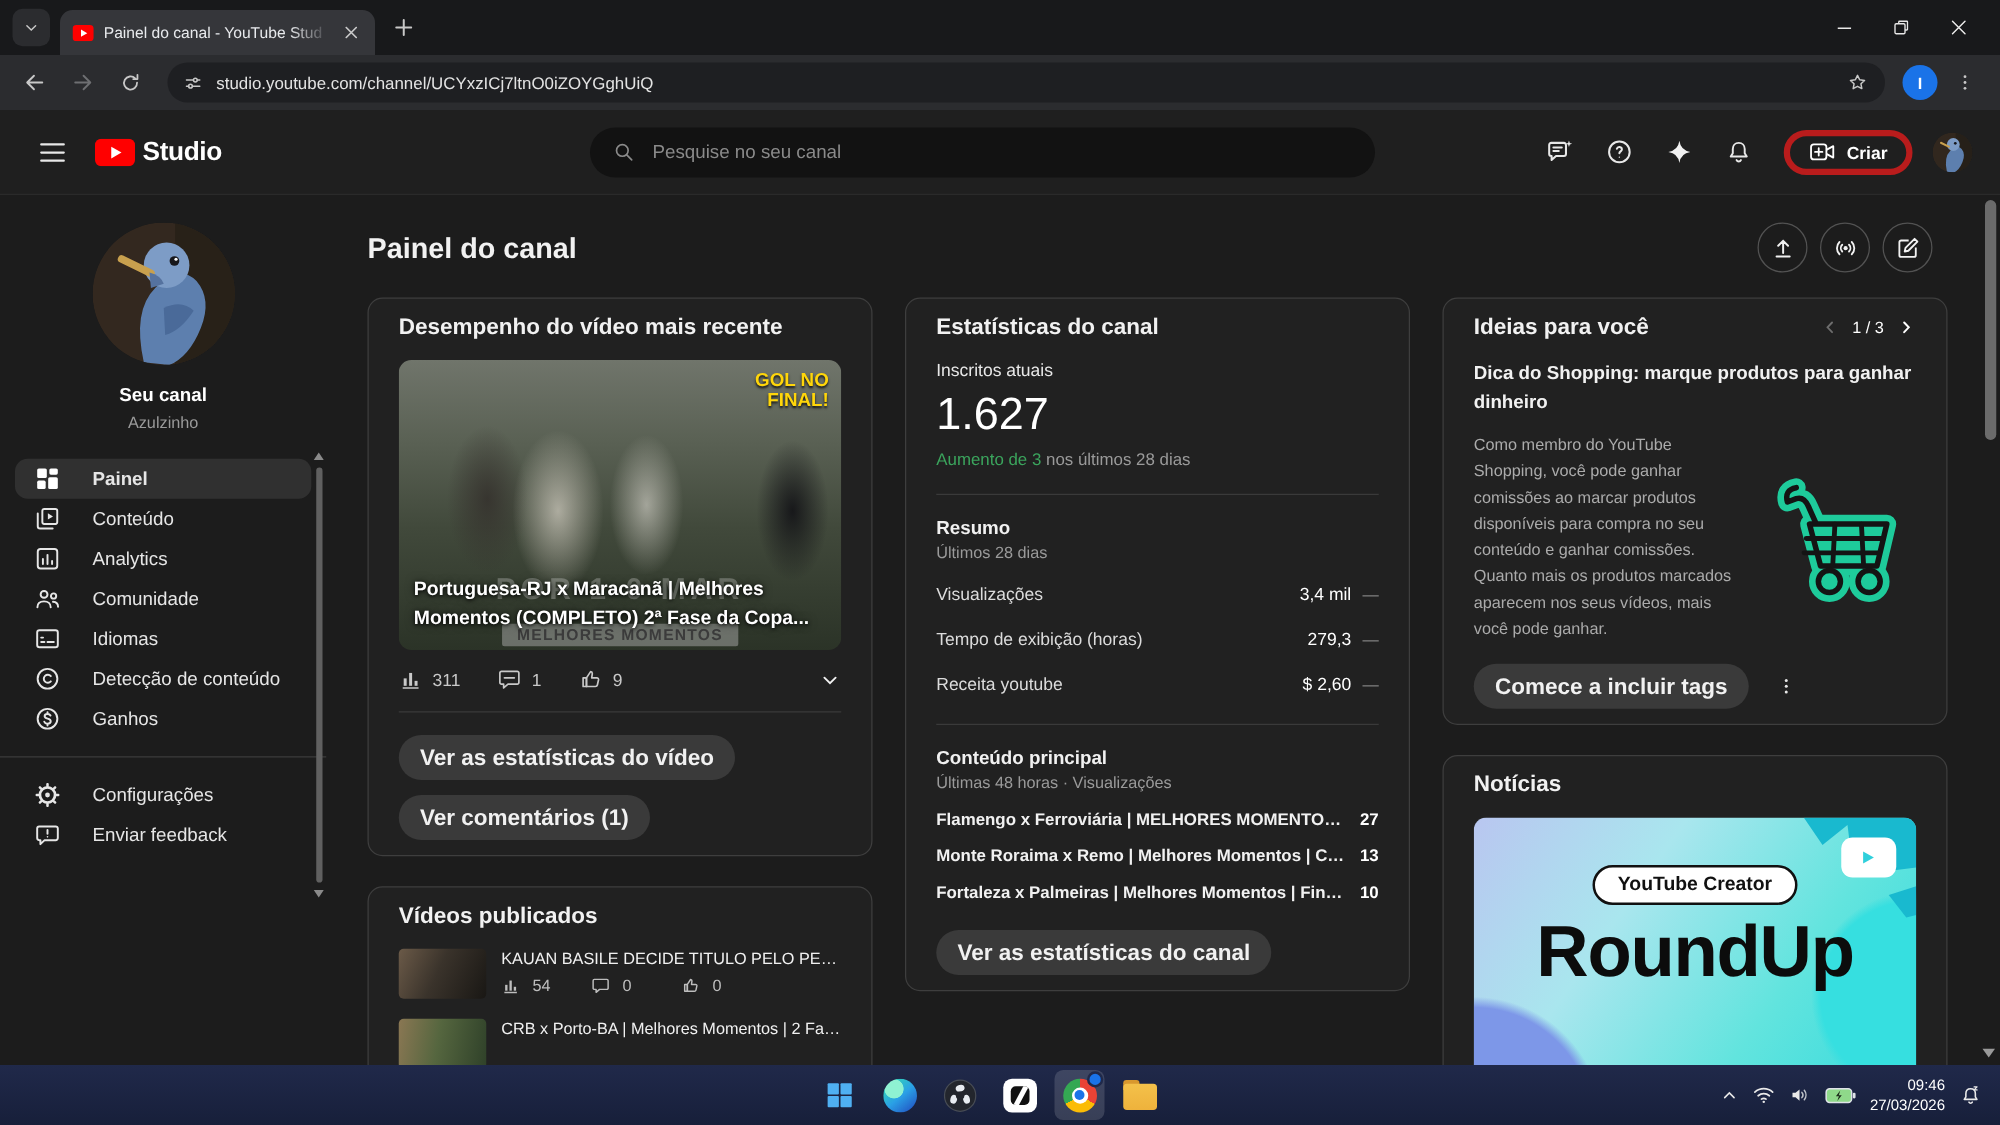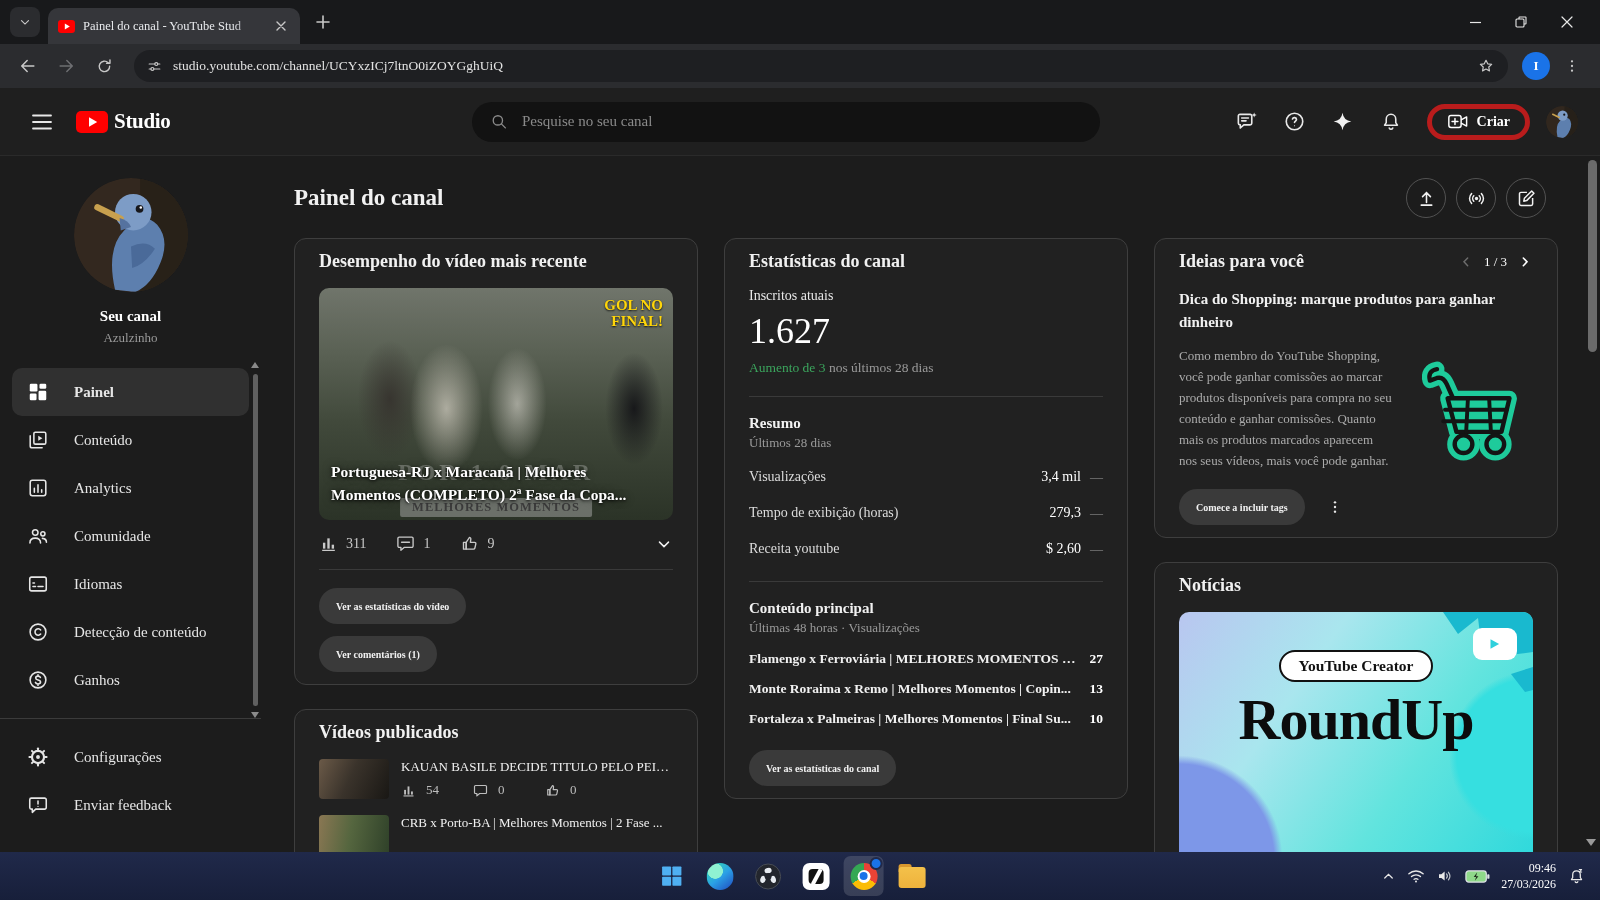"Painel do canal - YouTube" .window { font-family: Liberation Serif, serif -> none }
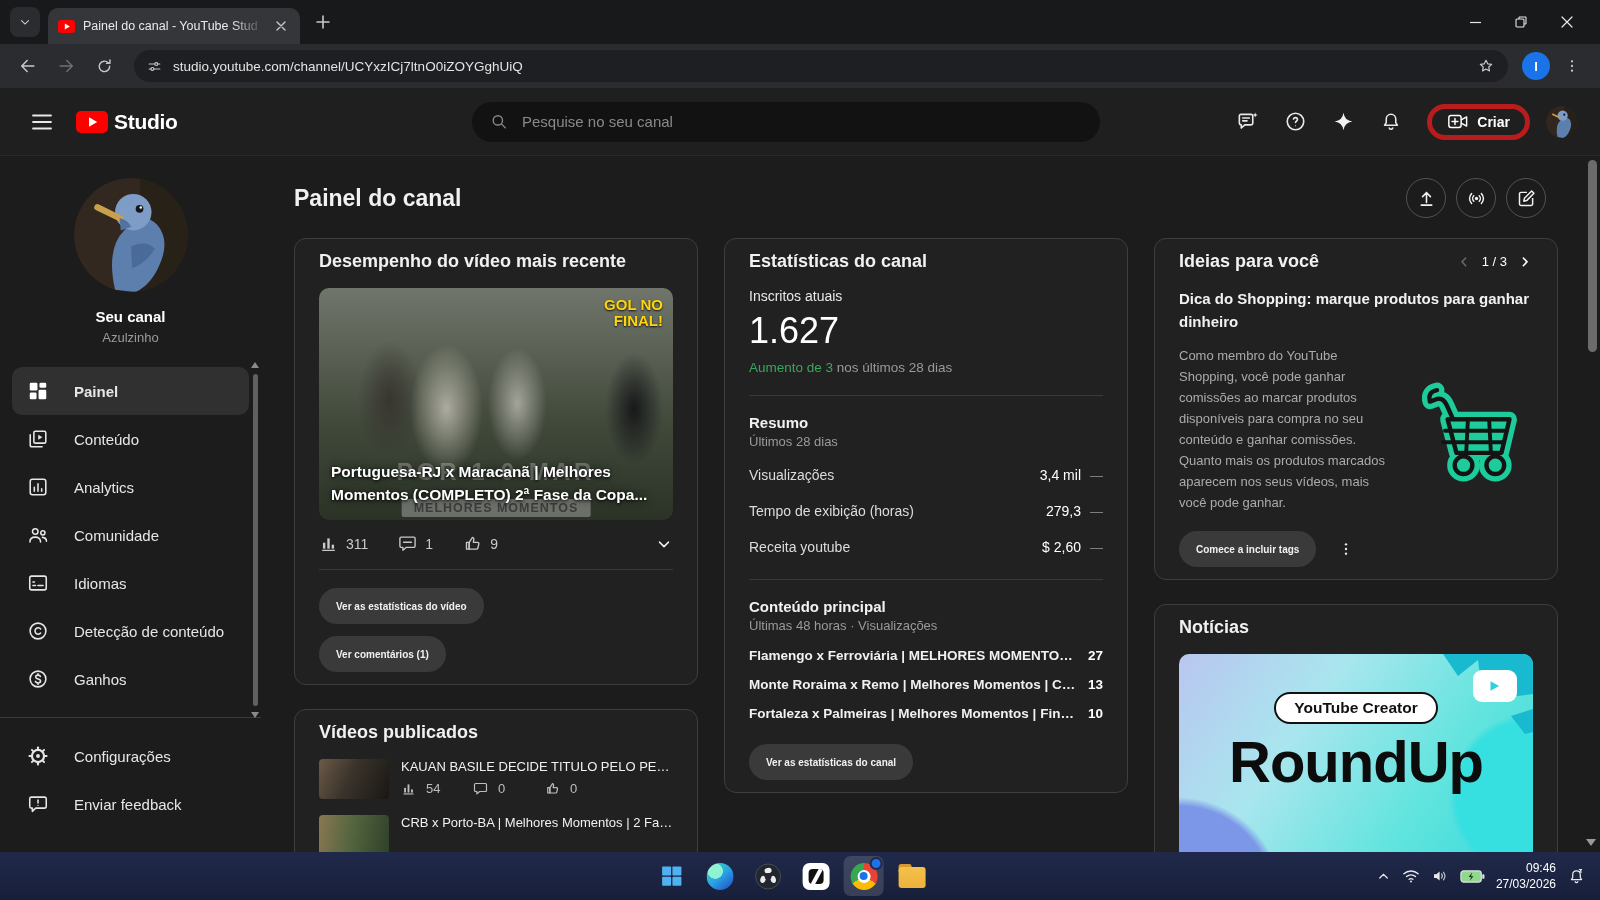"Painel" .sb-item { height: 48px -> 32px }
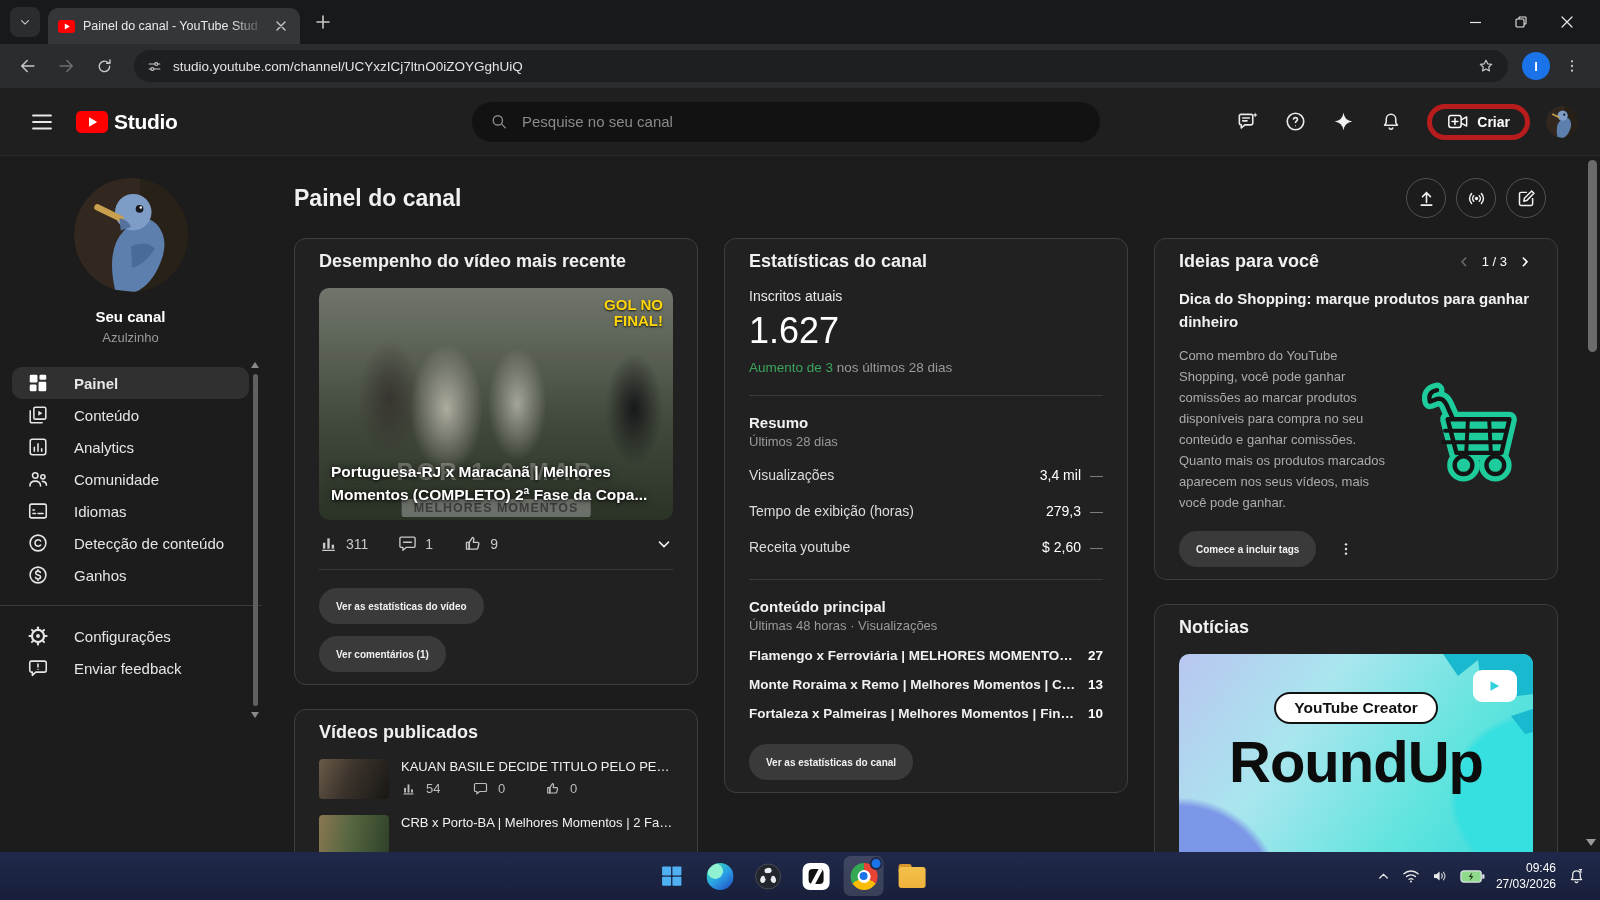"Comece a incluir tags" .pill { font-size: 10px -> 18px }
